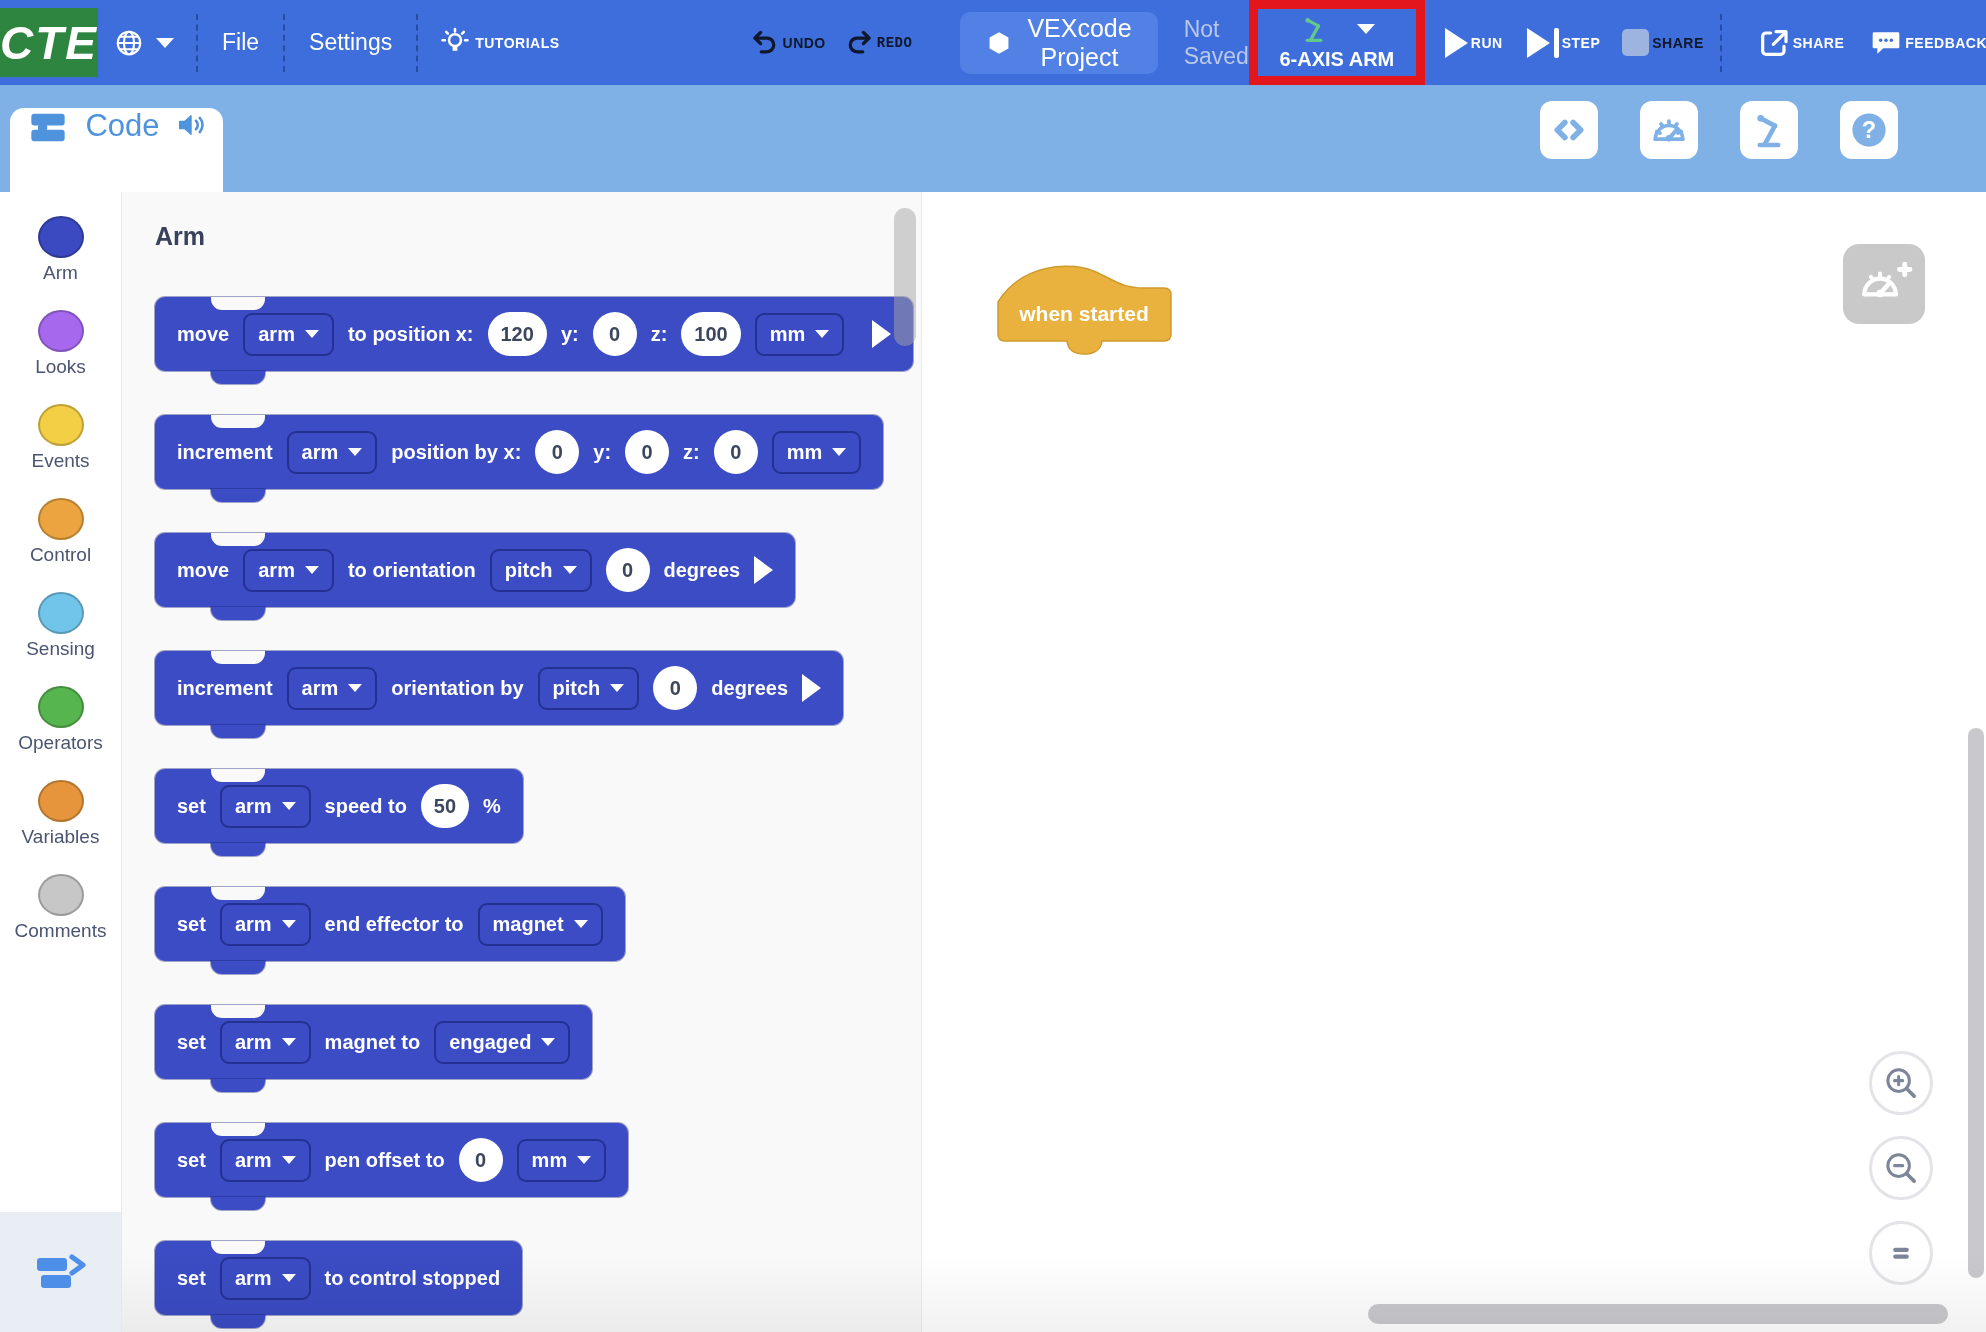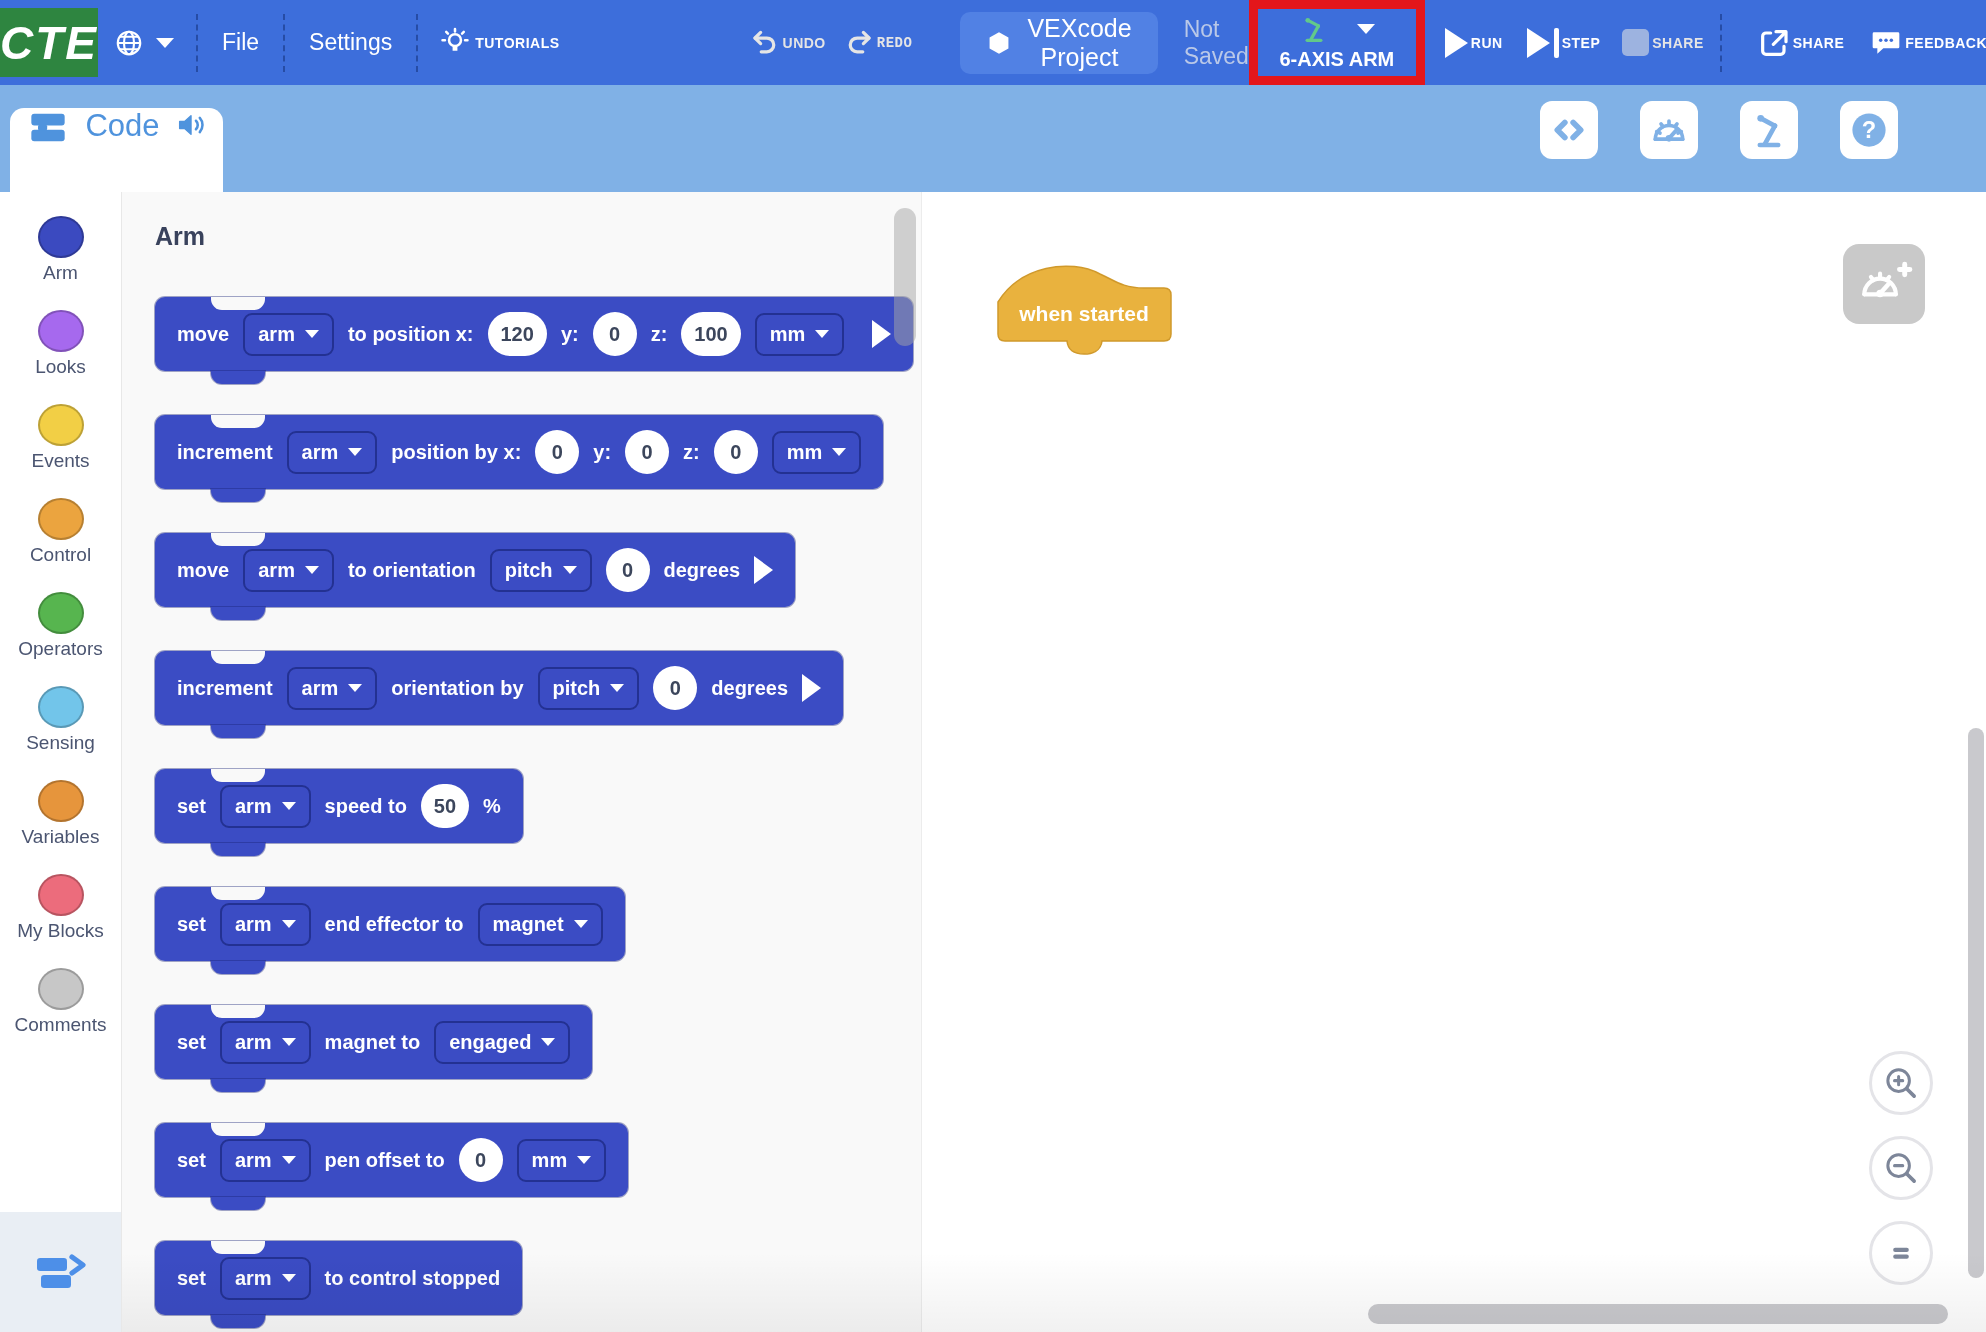"UNDO" .disabled { color: #e5e5e5 -> #0f172a }
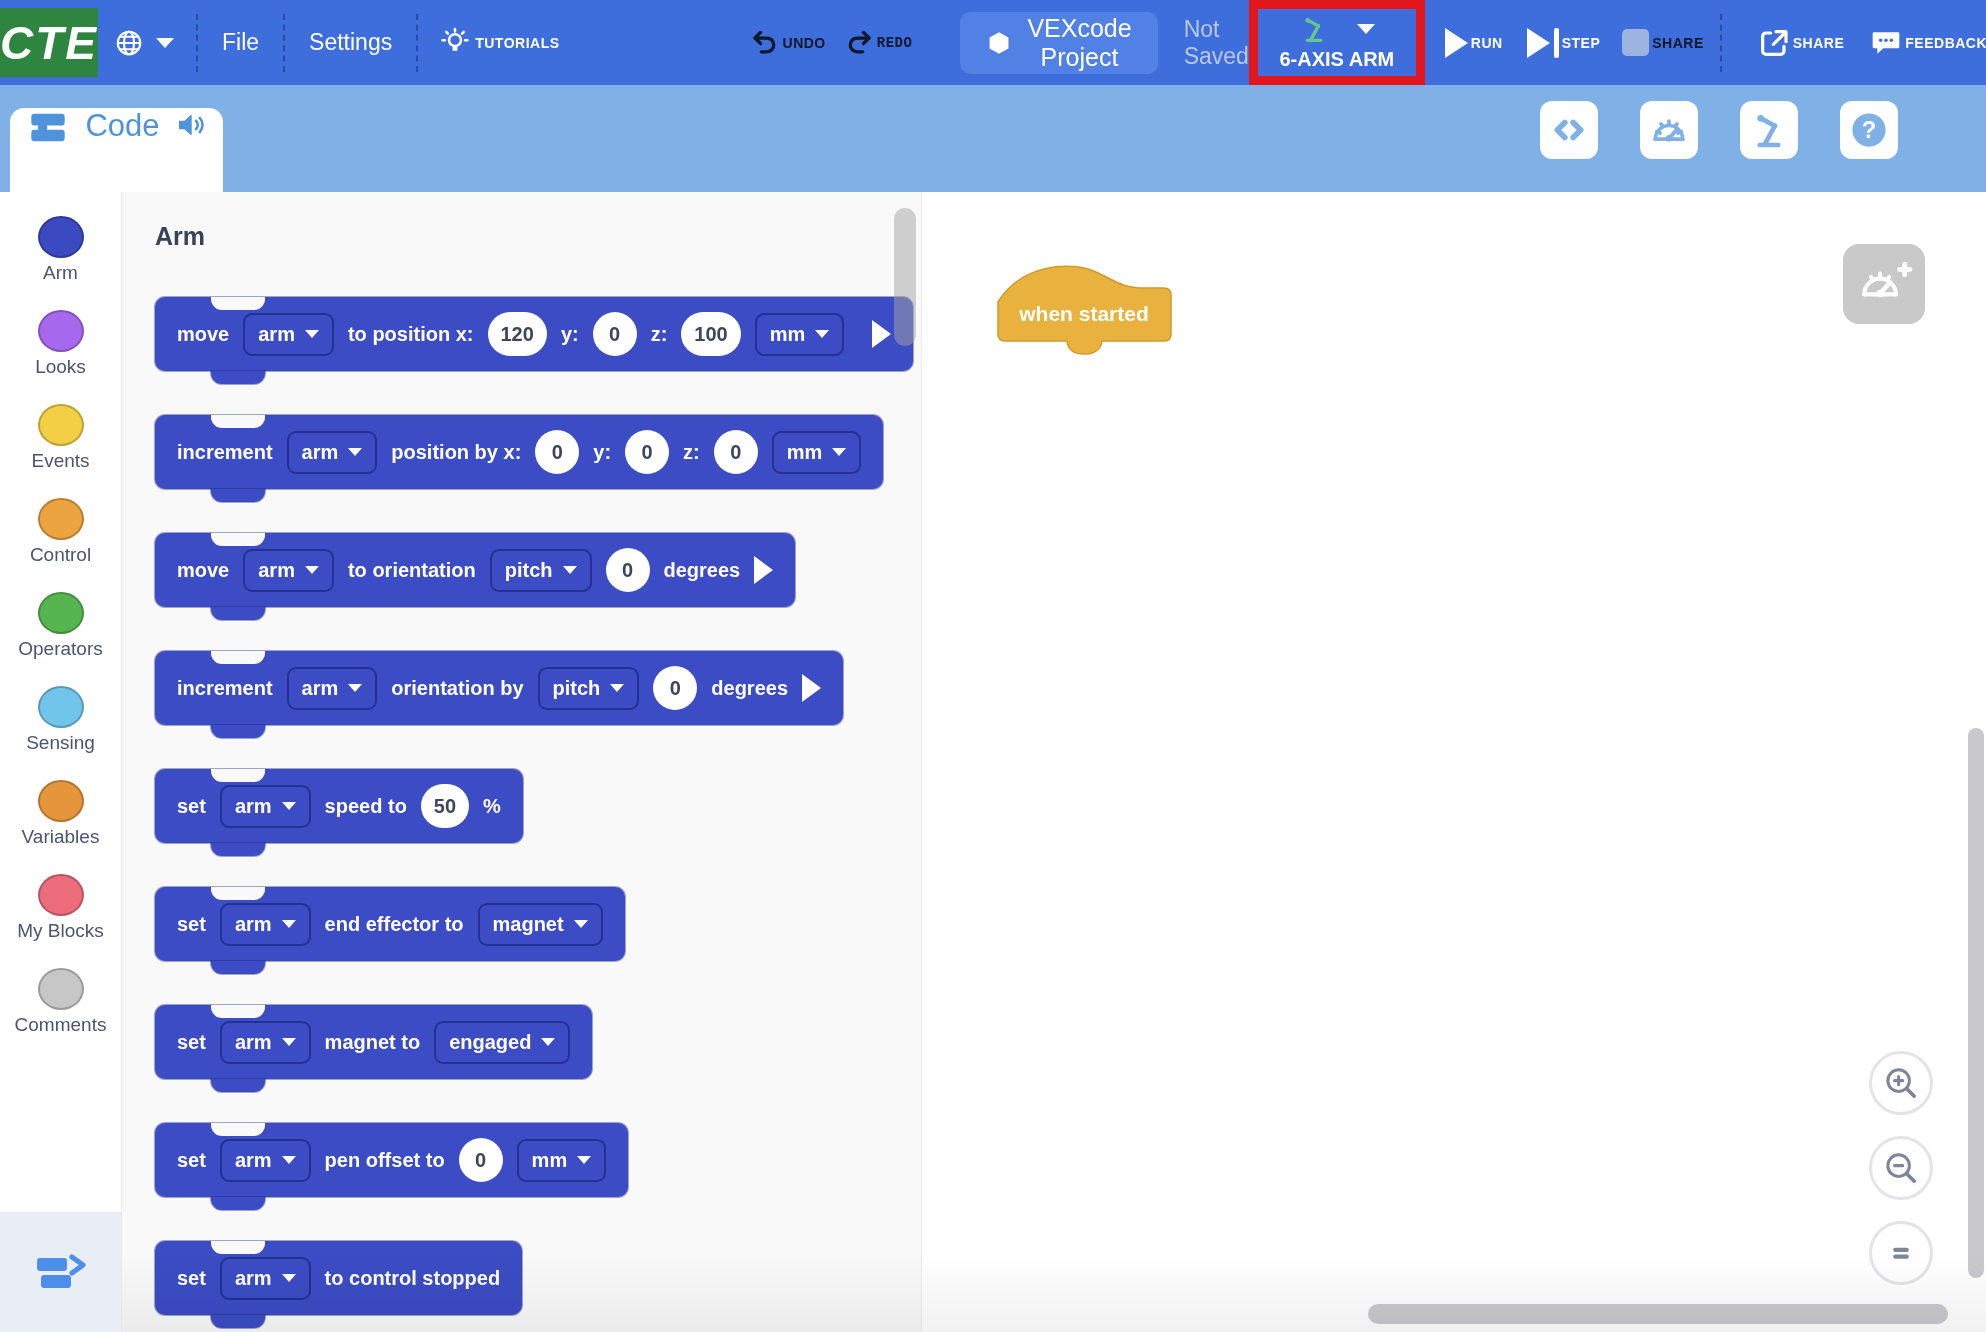"Operators" div.cat { order: before "Sensing" -> after "Sensing" }
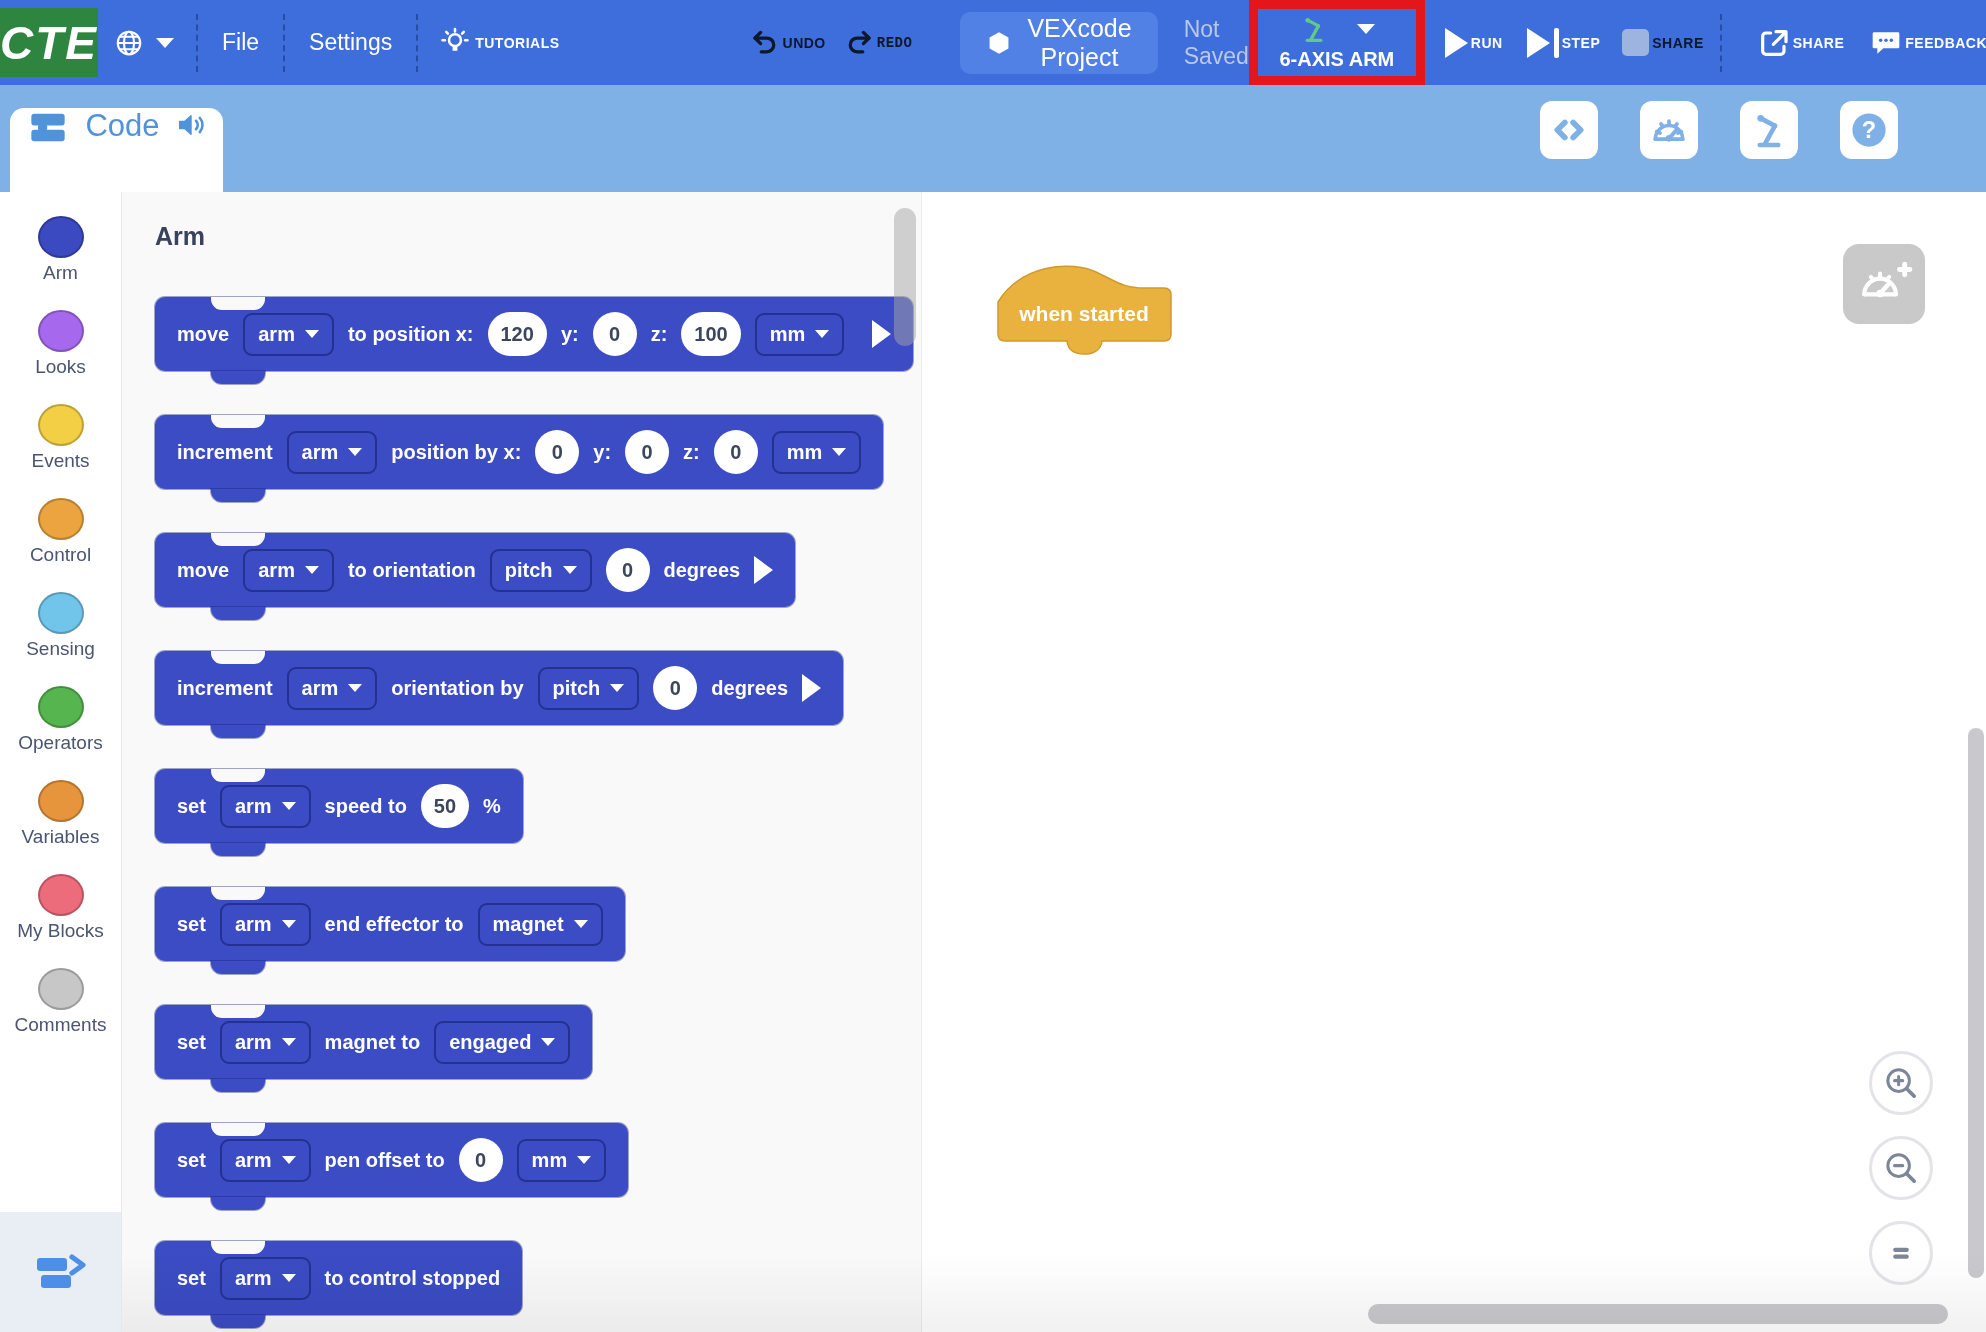"My Blocks" div.cat { html: <div> <span></span> <span>My Blocks</span> </div> -> none }
